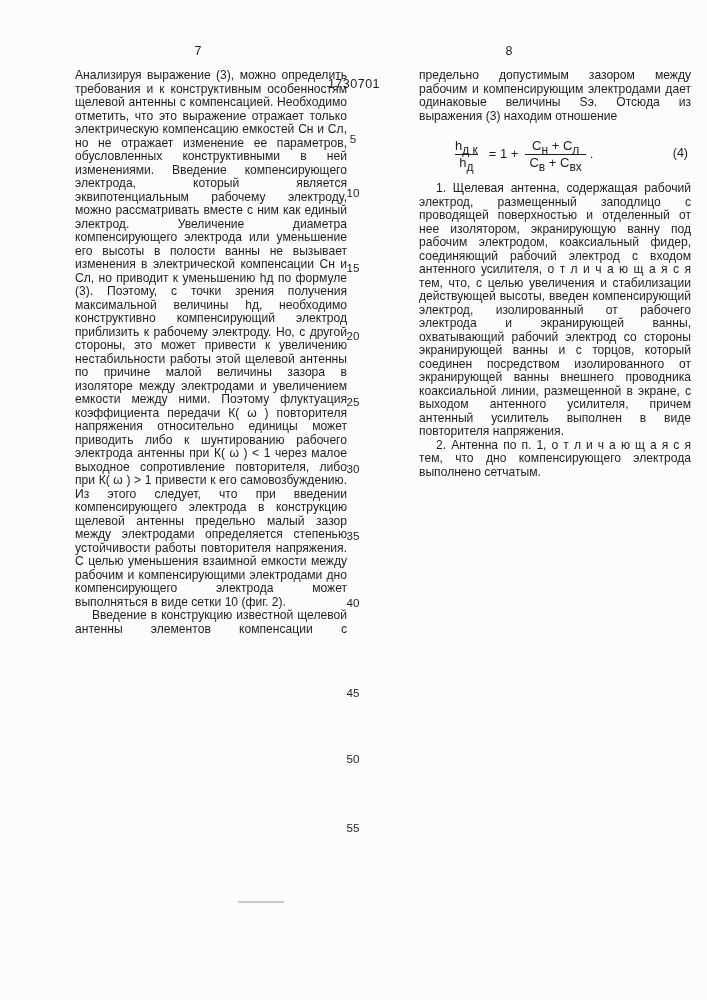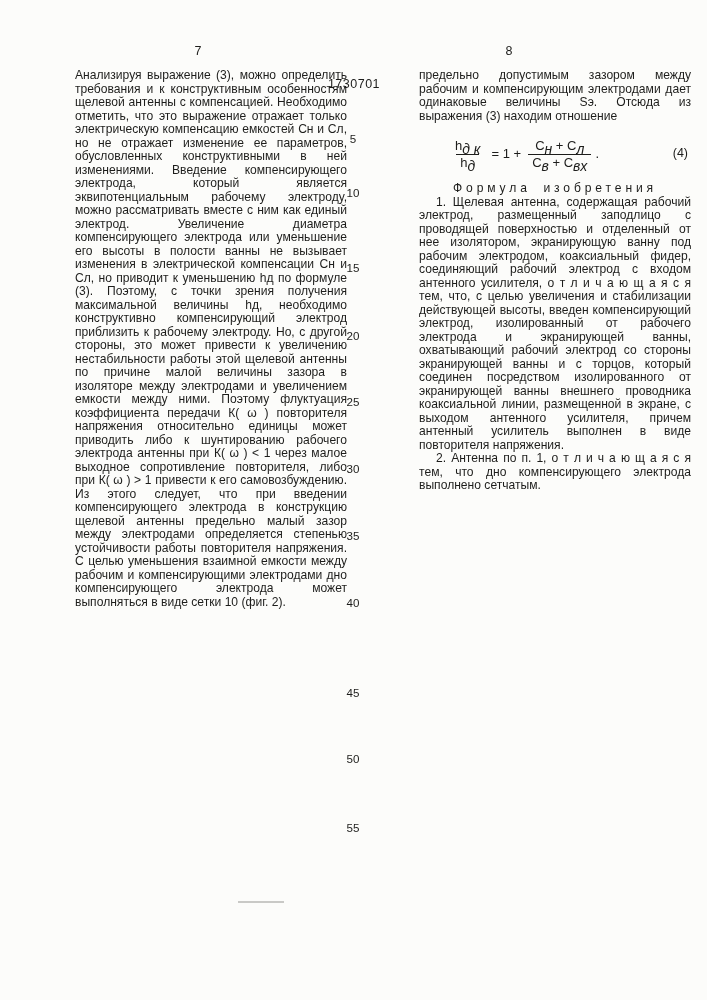"д к" sub { font-size: 14px -> 12px; font-style: italic -> none }
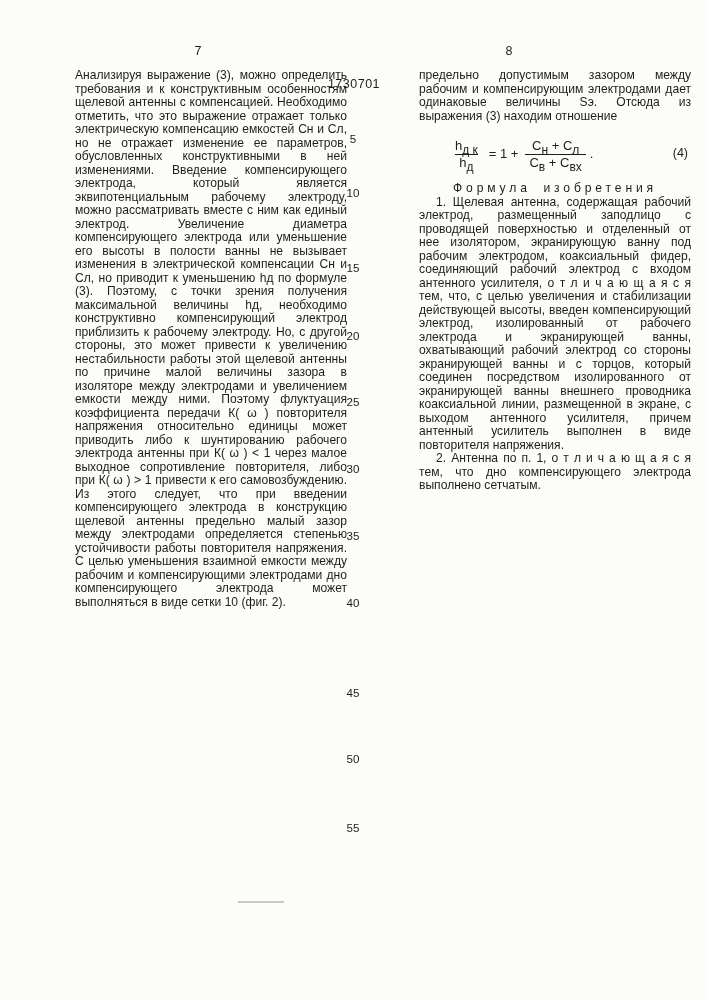"Формула изобретения" p.claims-heading { html: <p>Формула изобретения</p> -> none }
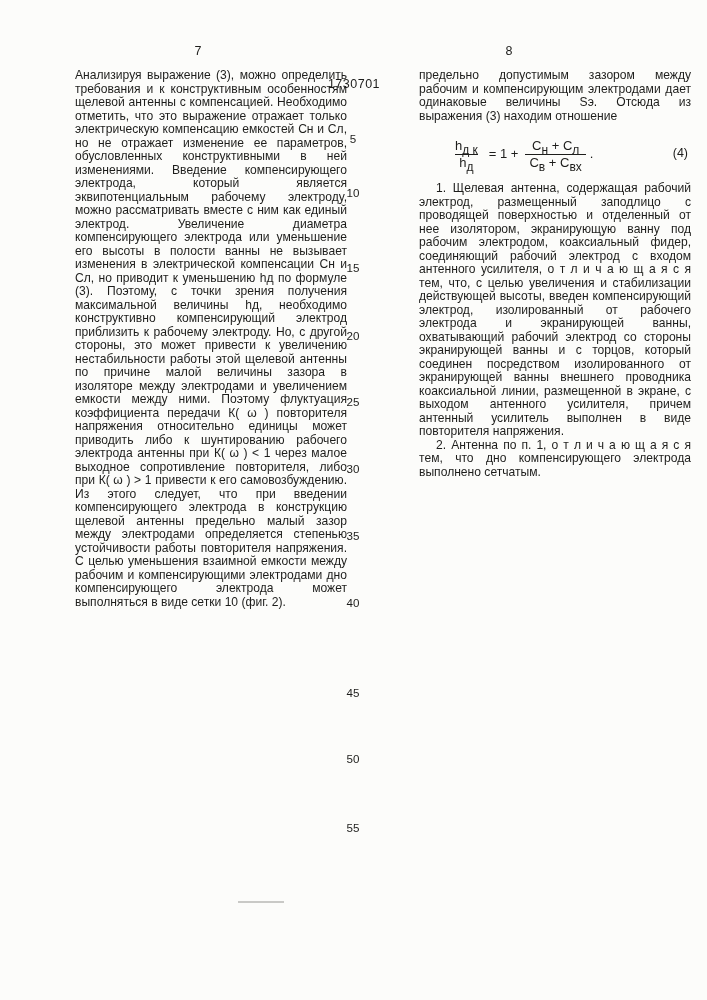"Введение в конструкцию известной щелевой" p.indent { html: none -> <p>Введение в конструкцию известной щелевой антенны элементов компенсации с</p> }
